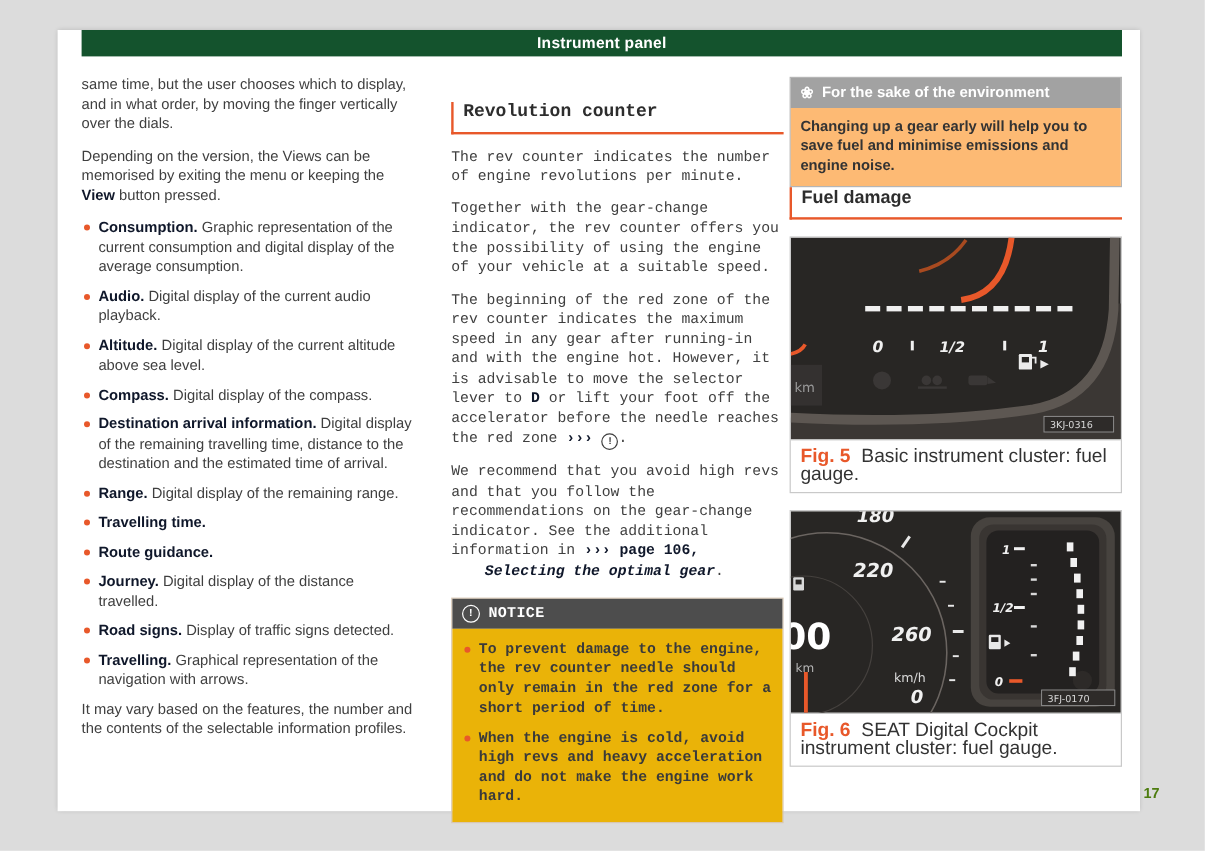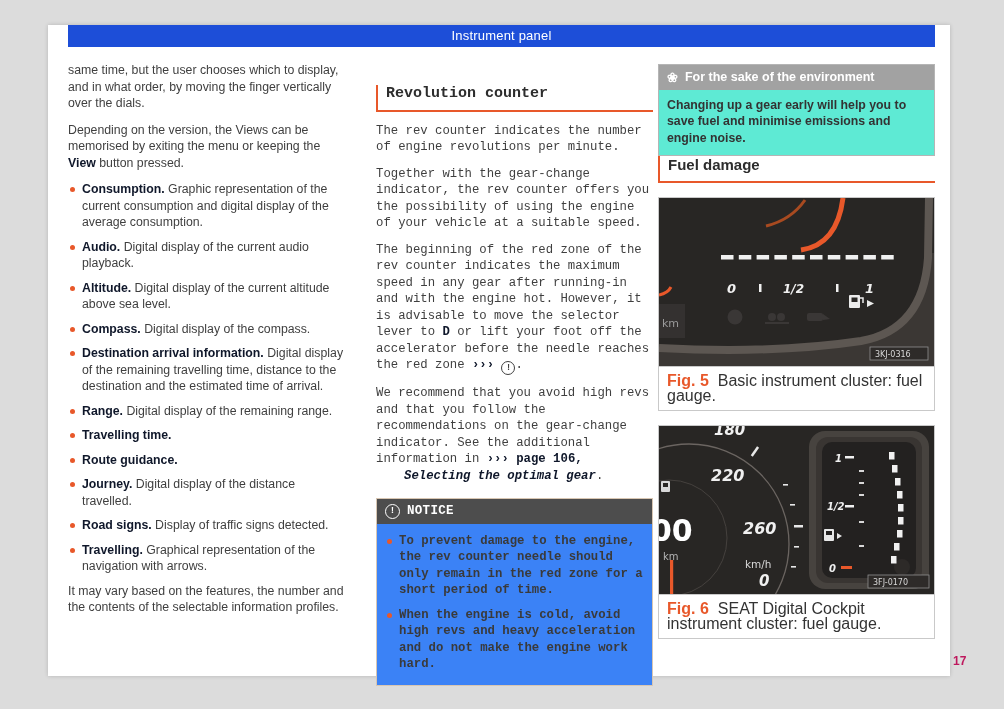"Instrument panel" .header-bar { background: #1d4ed8 -> #14532d; font-weight: normal -> bold }
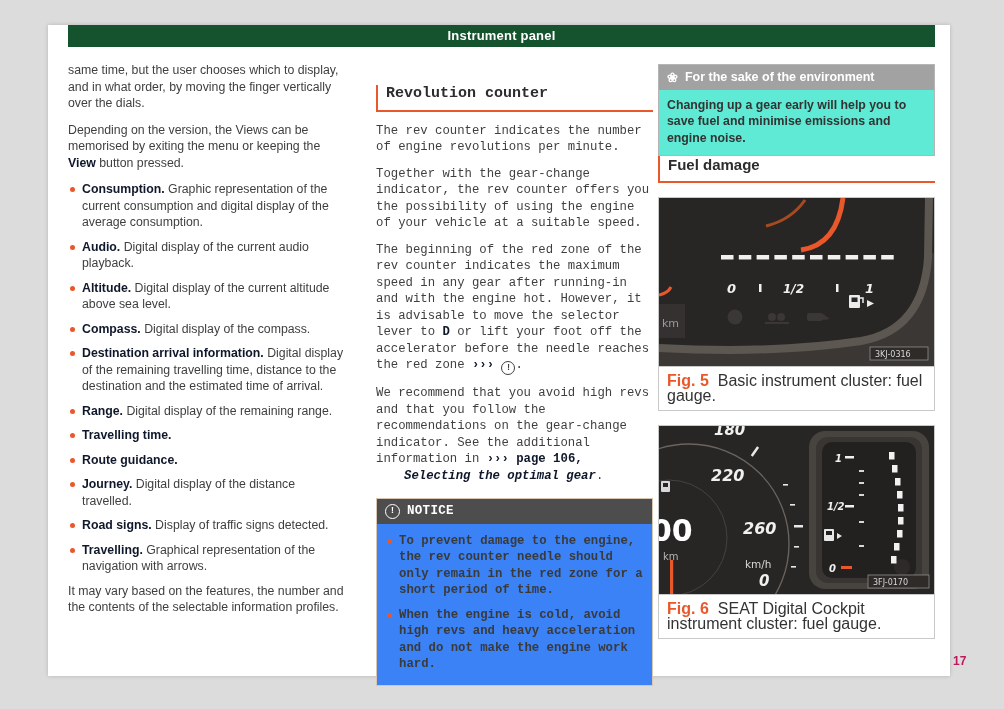"Changing up a gear early" .env-body { background: #5eead4 -> #fdba74 }
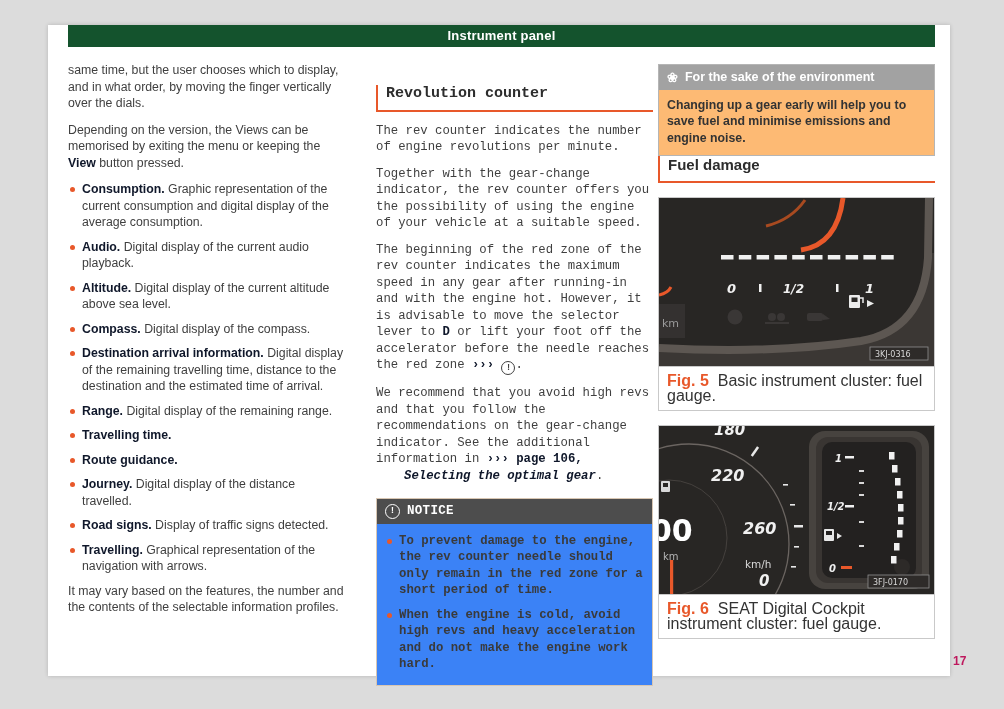"To prevent damage to the" .notice-body { background: #3b82f6 -> #eab308 }
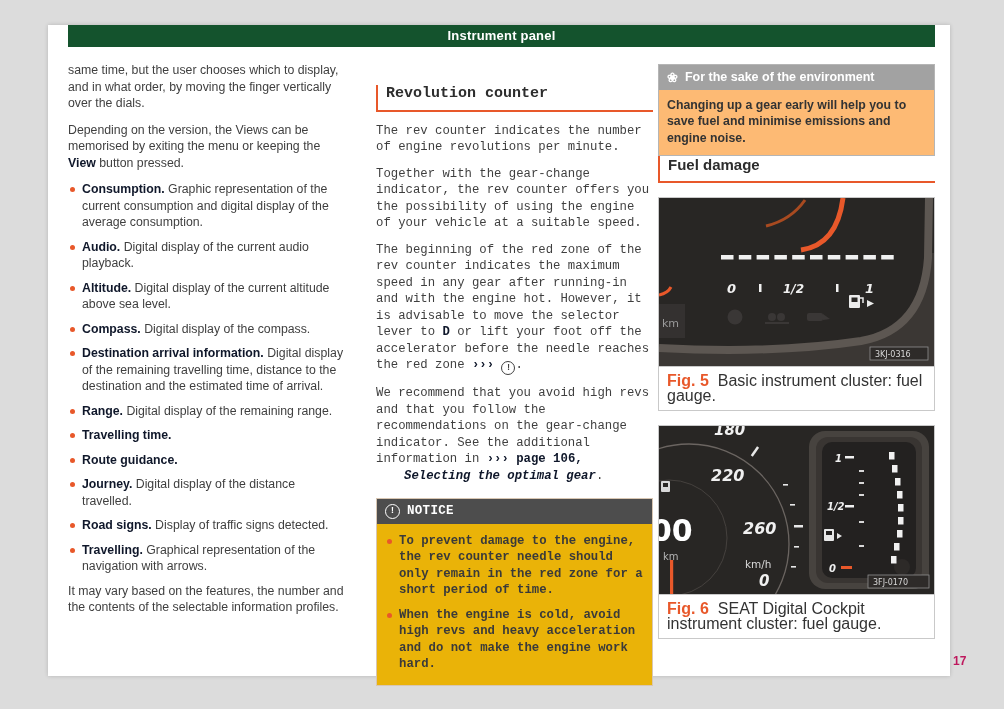"17" .page-num { color: #be185d -> #4d7c0f }
